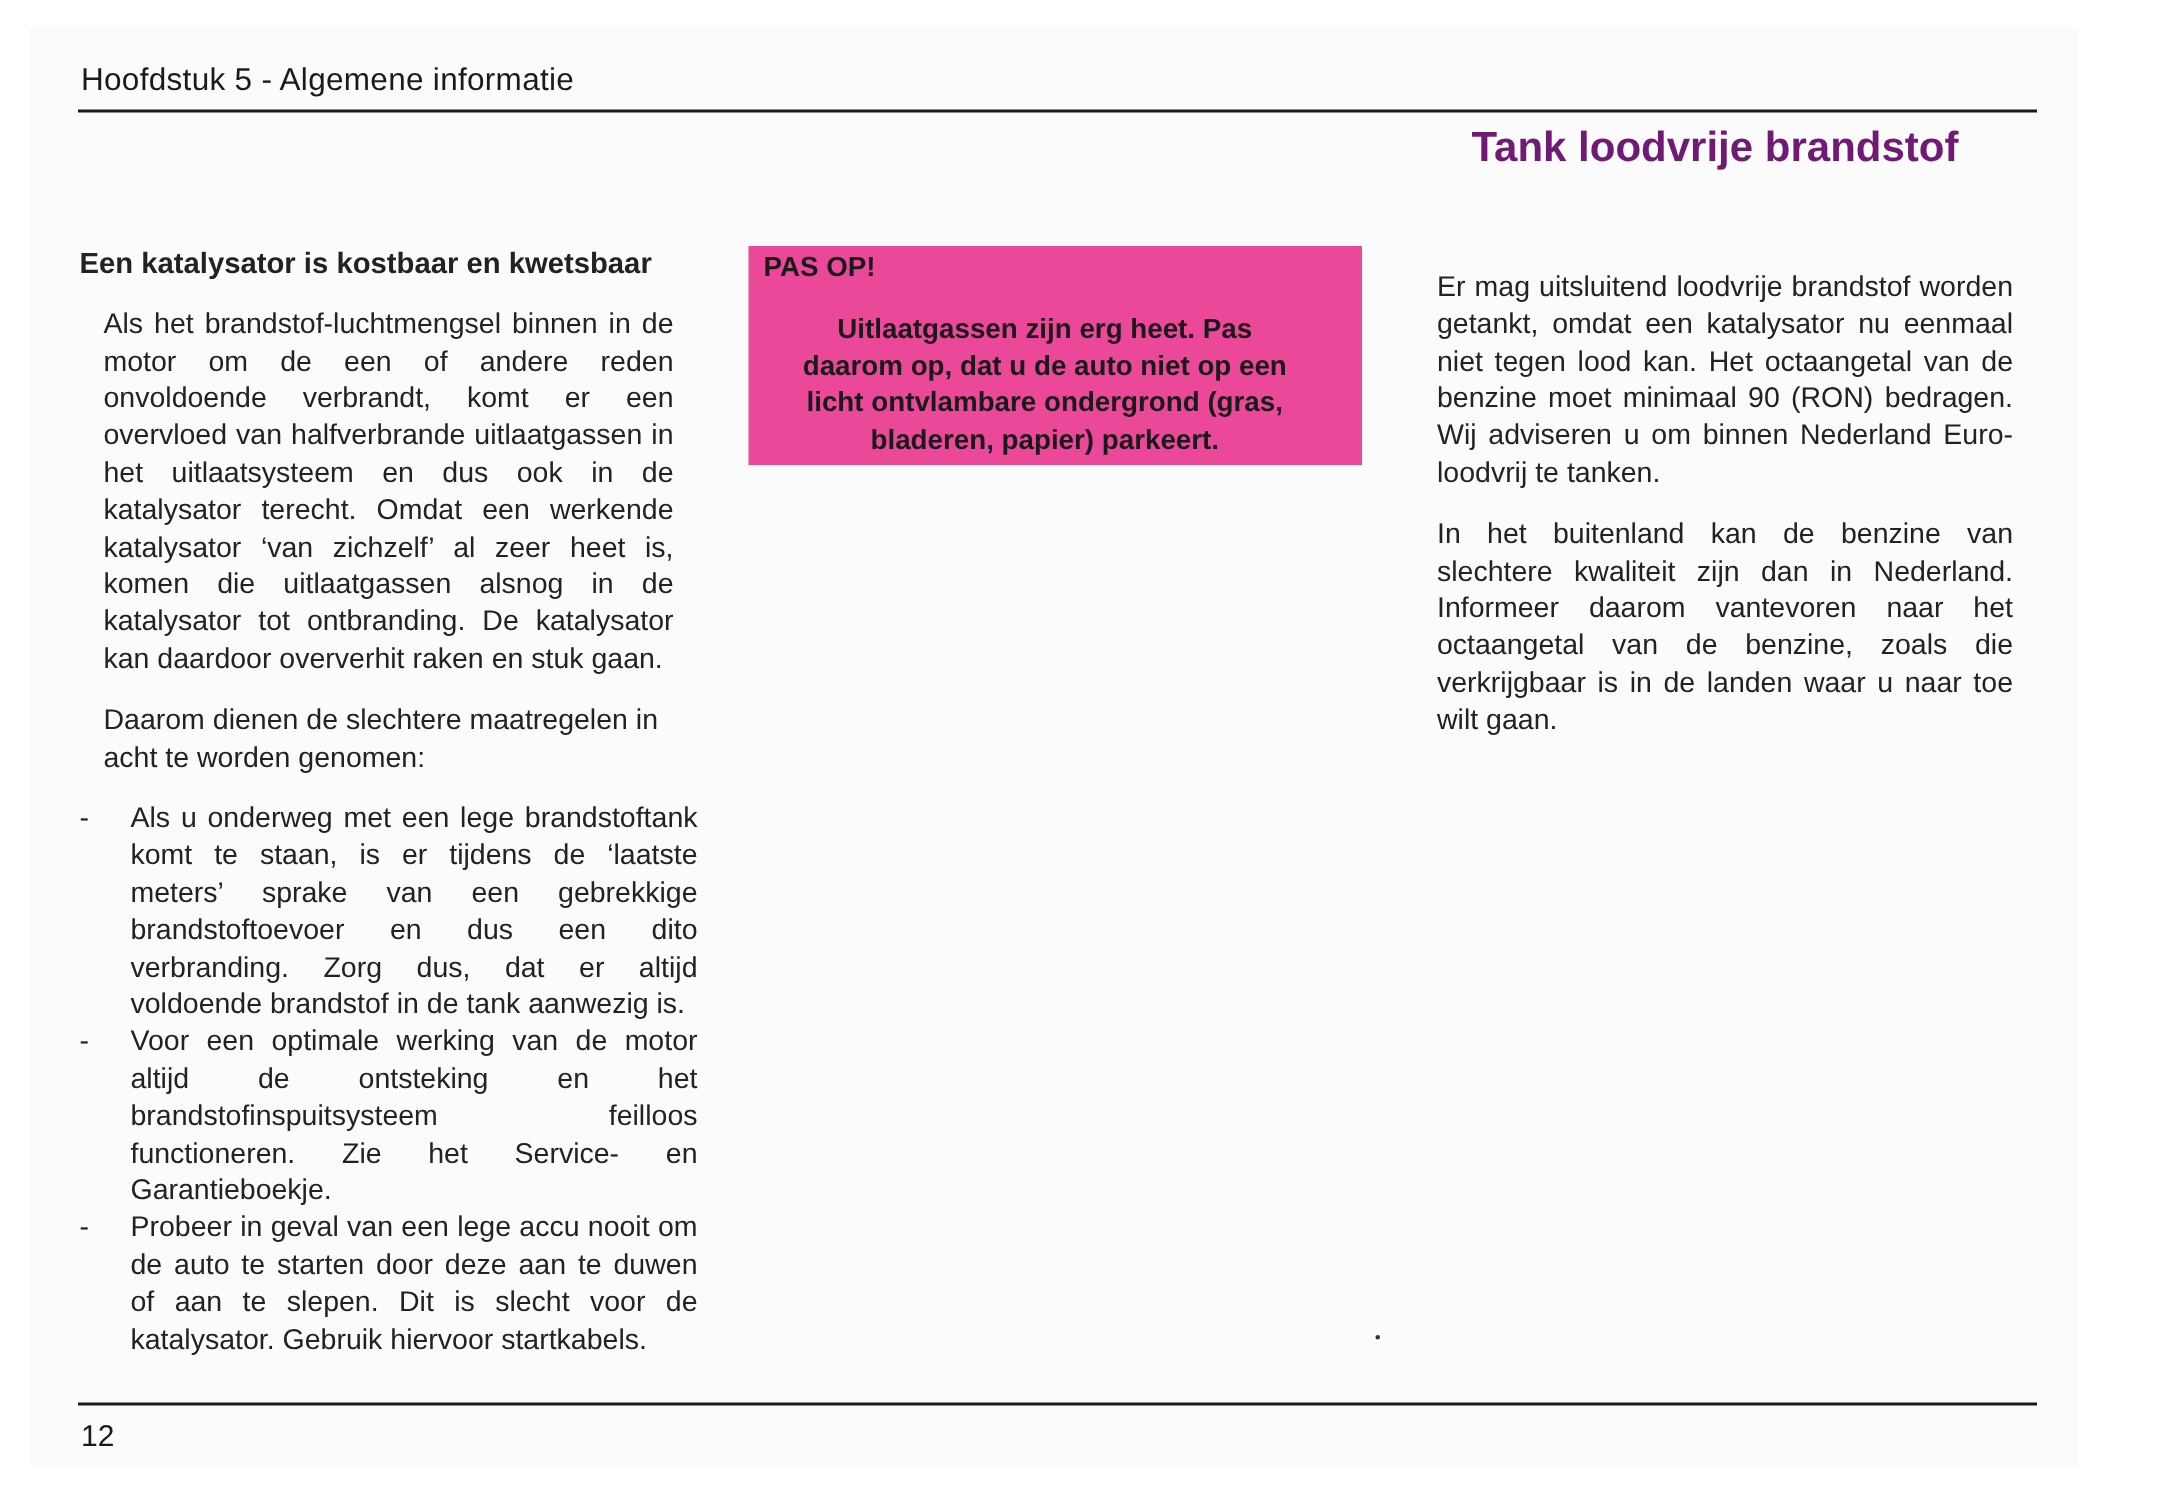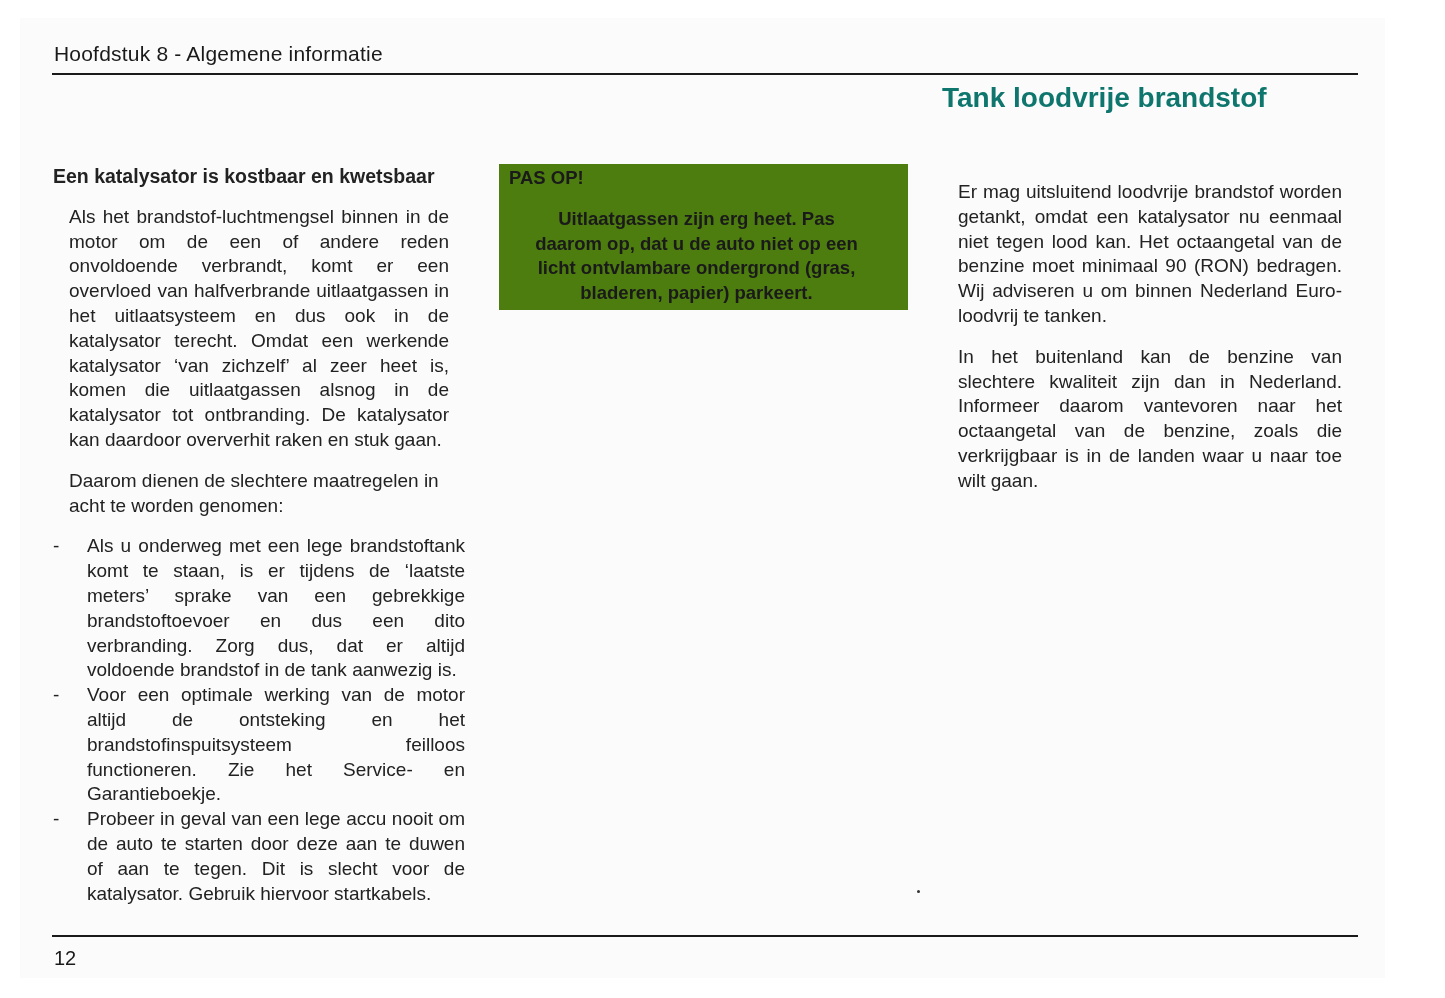"Hoofdstuk 8 - Algemene informatie" div.chapter-header { text: 8 -> 5 }
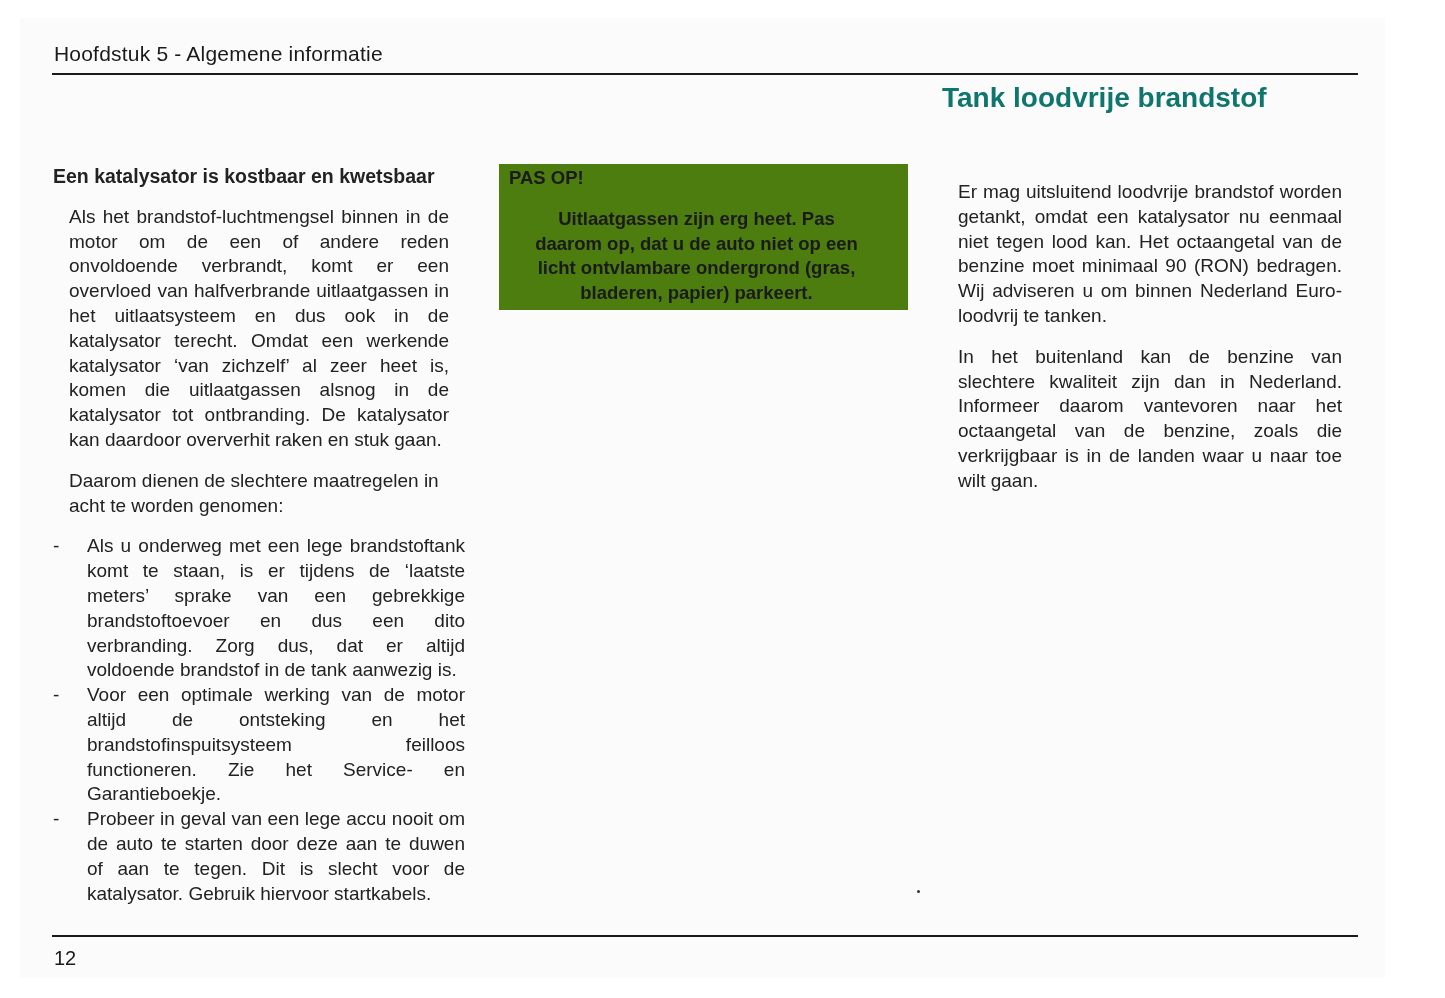"Tank loodvrije brandstof" .section-title { color: #0f766e -> #701a75; left: 942px -> 981px }
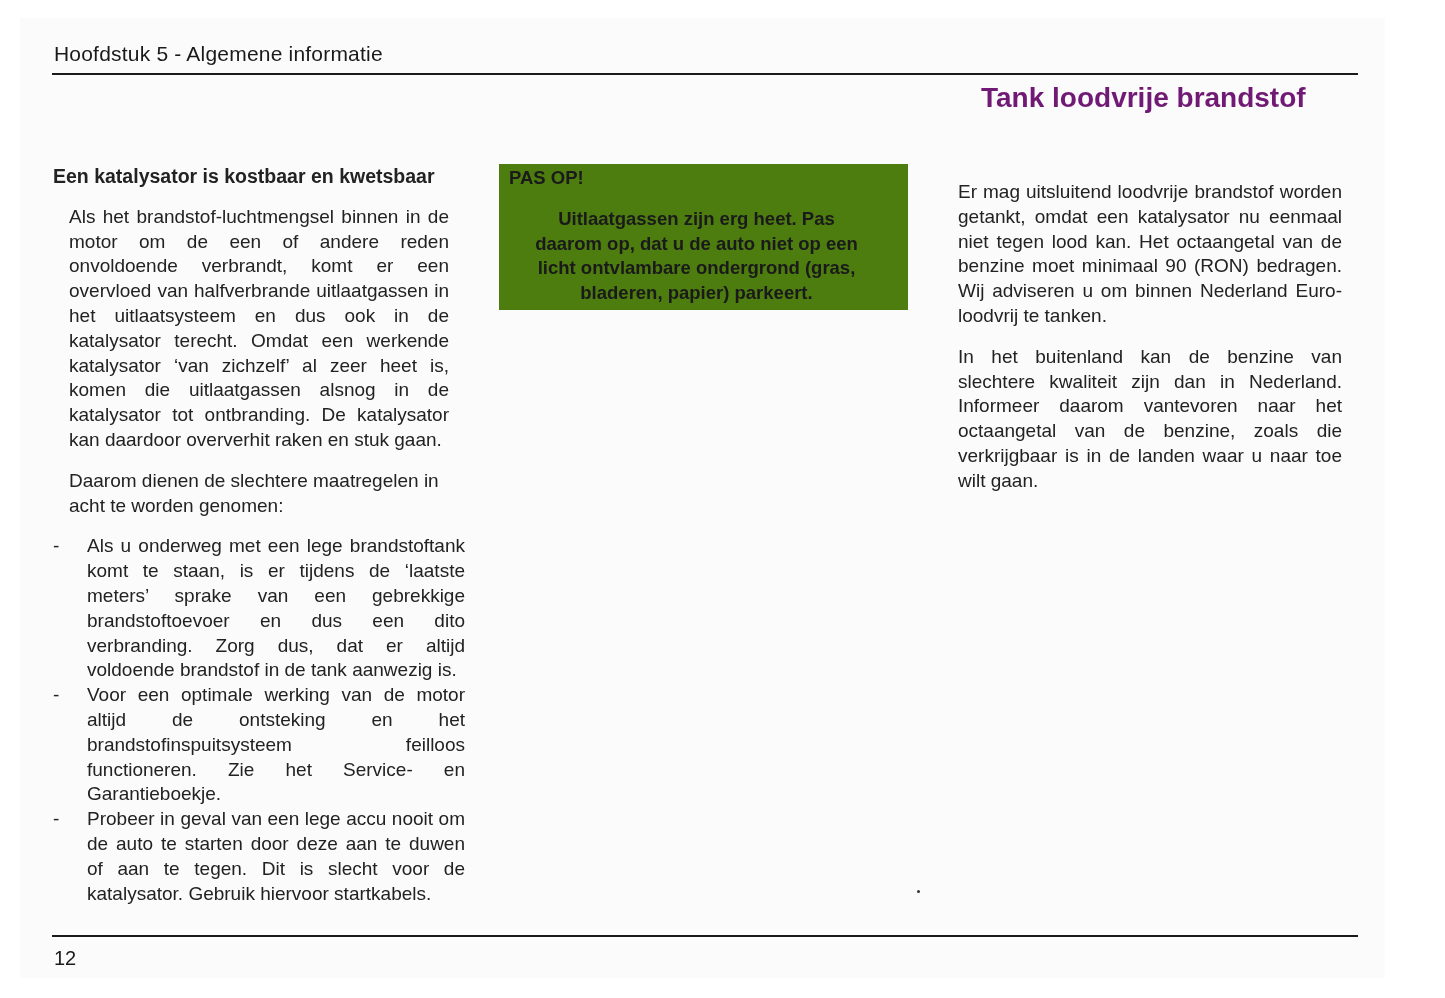"PAS OP!" .warning-box { background: #4d7c0f -> #ec4899 }
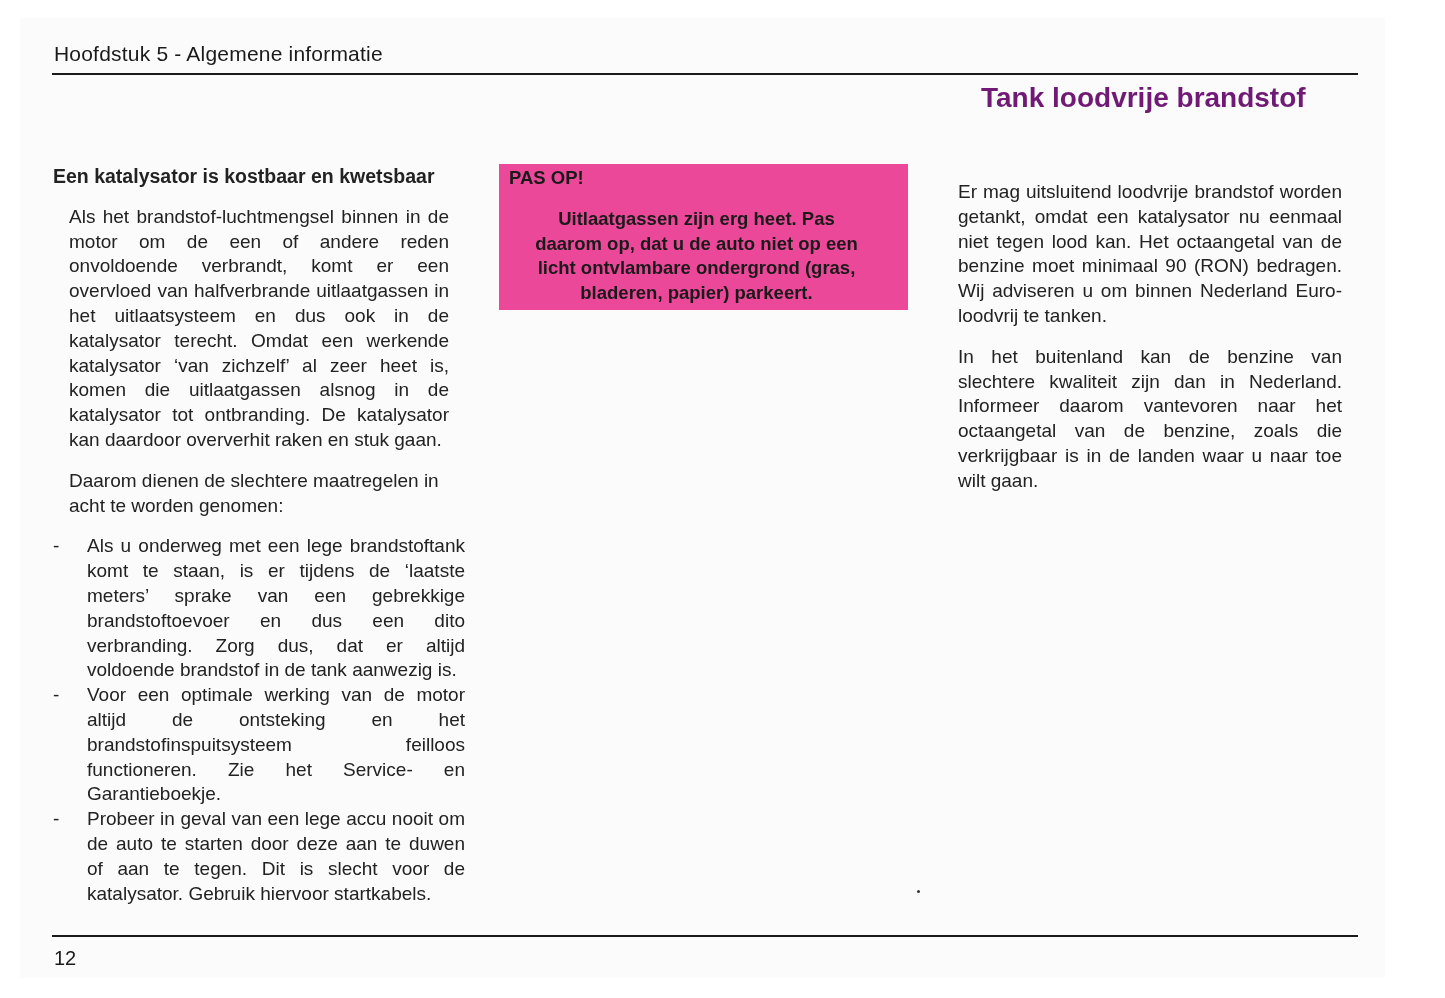"Probeer in geval van een" span { text: tegen -> slepen }
